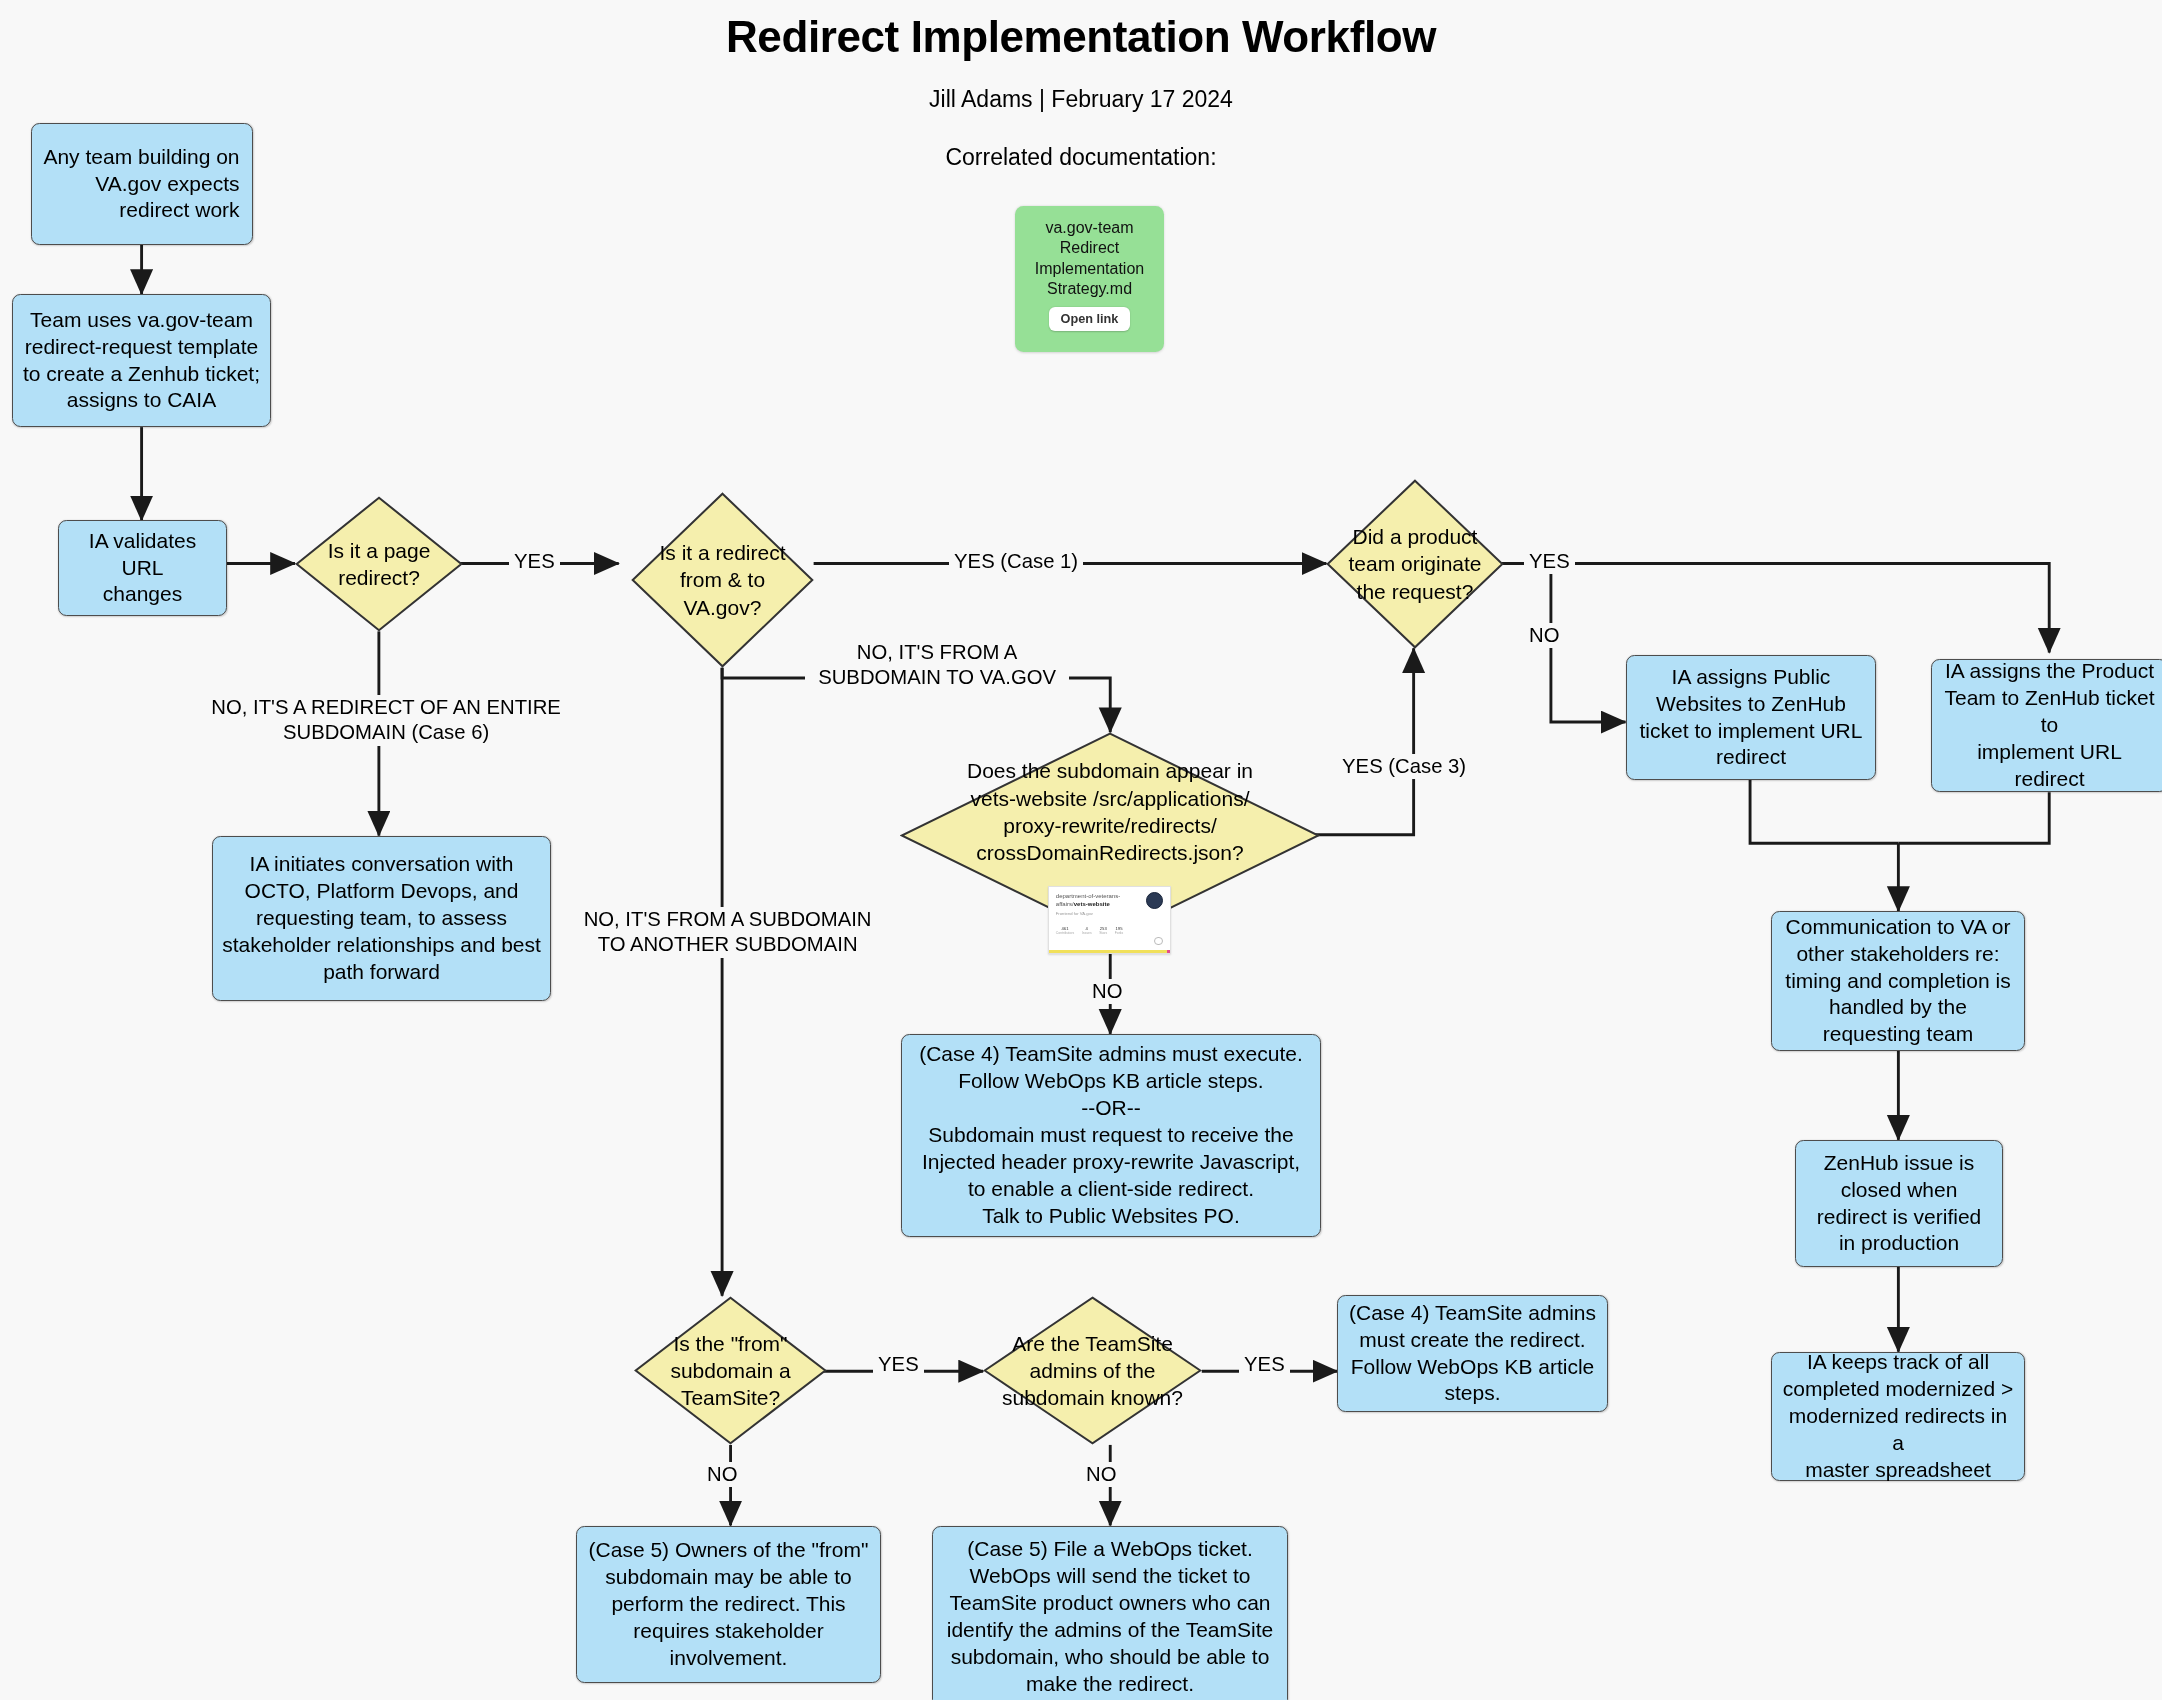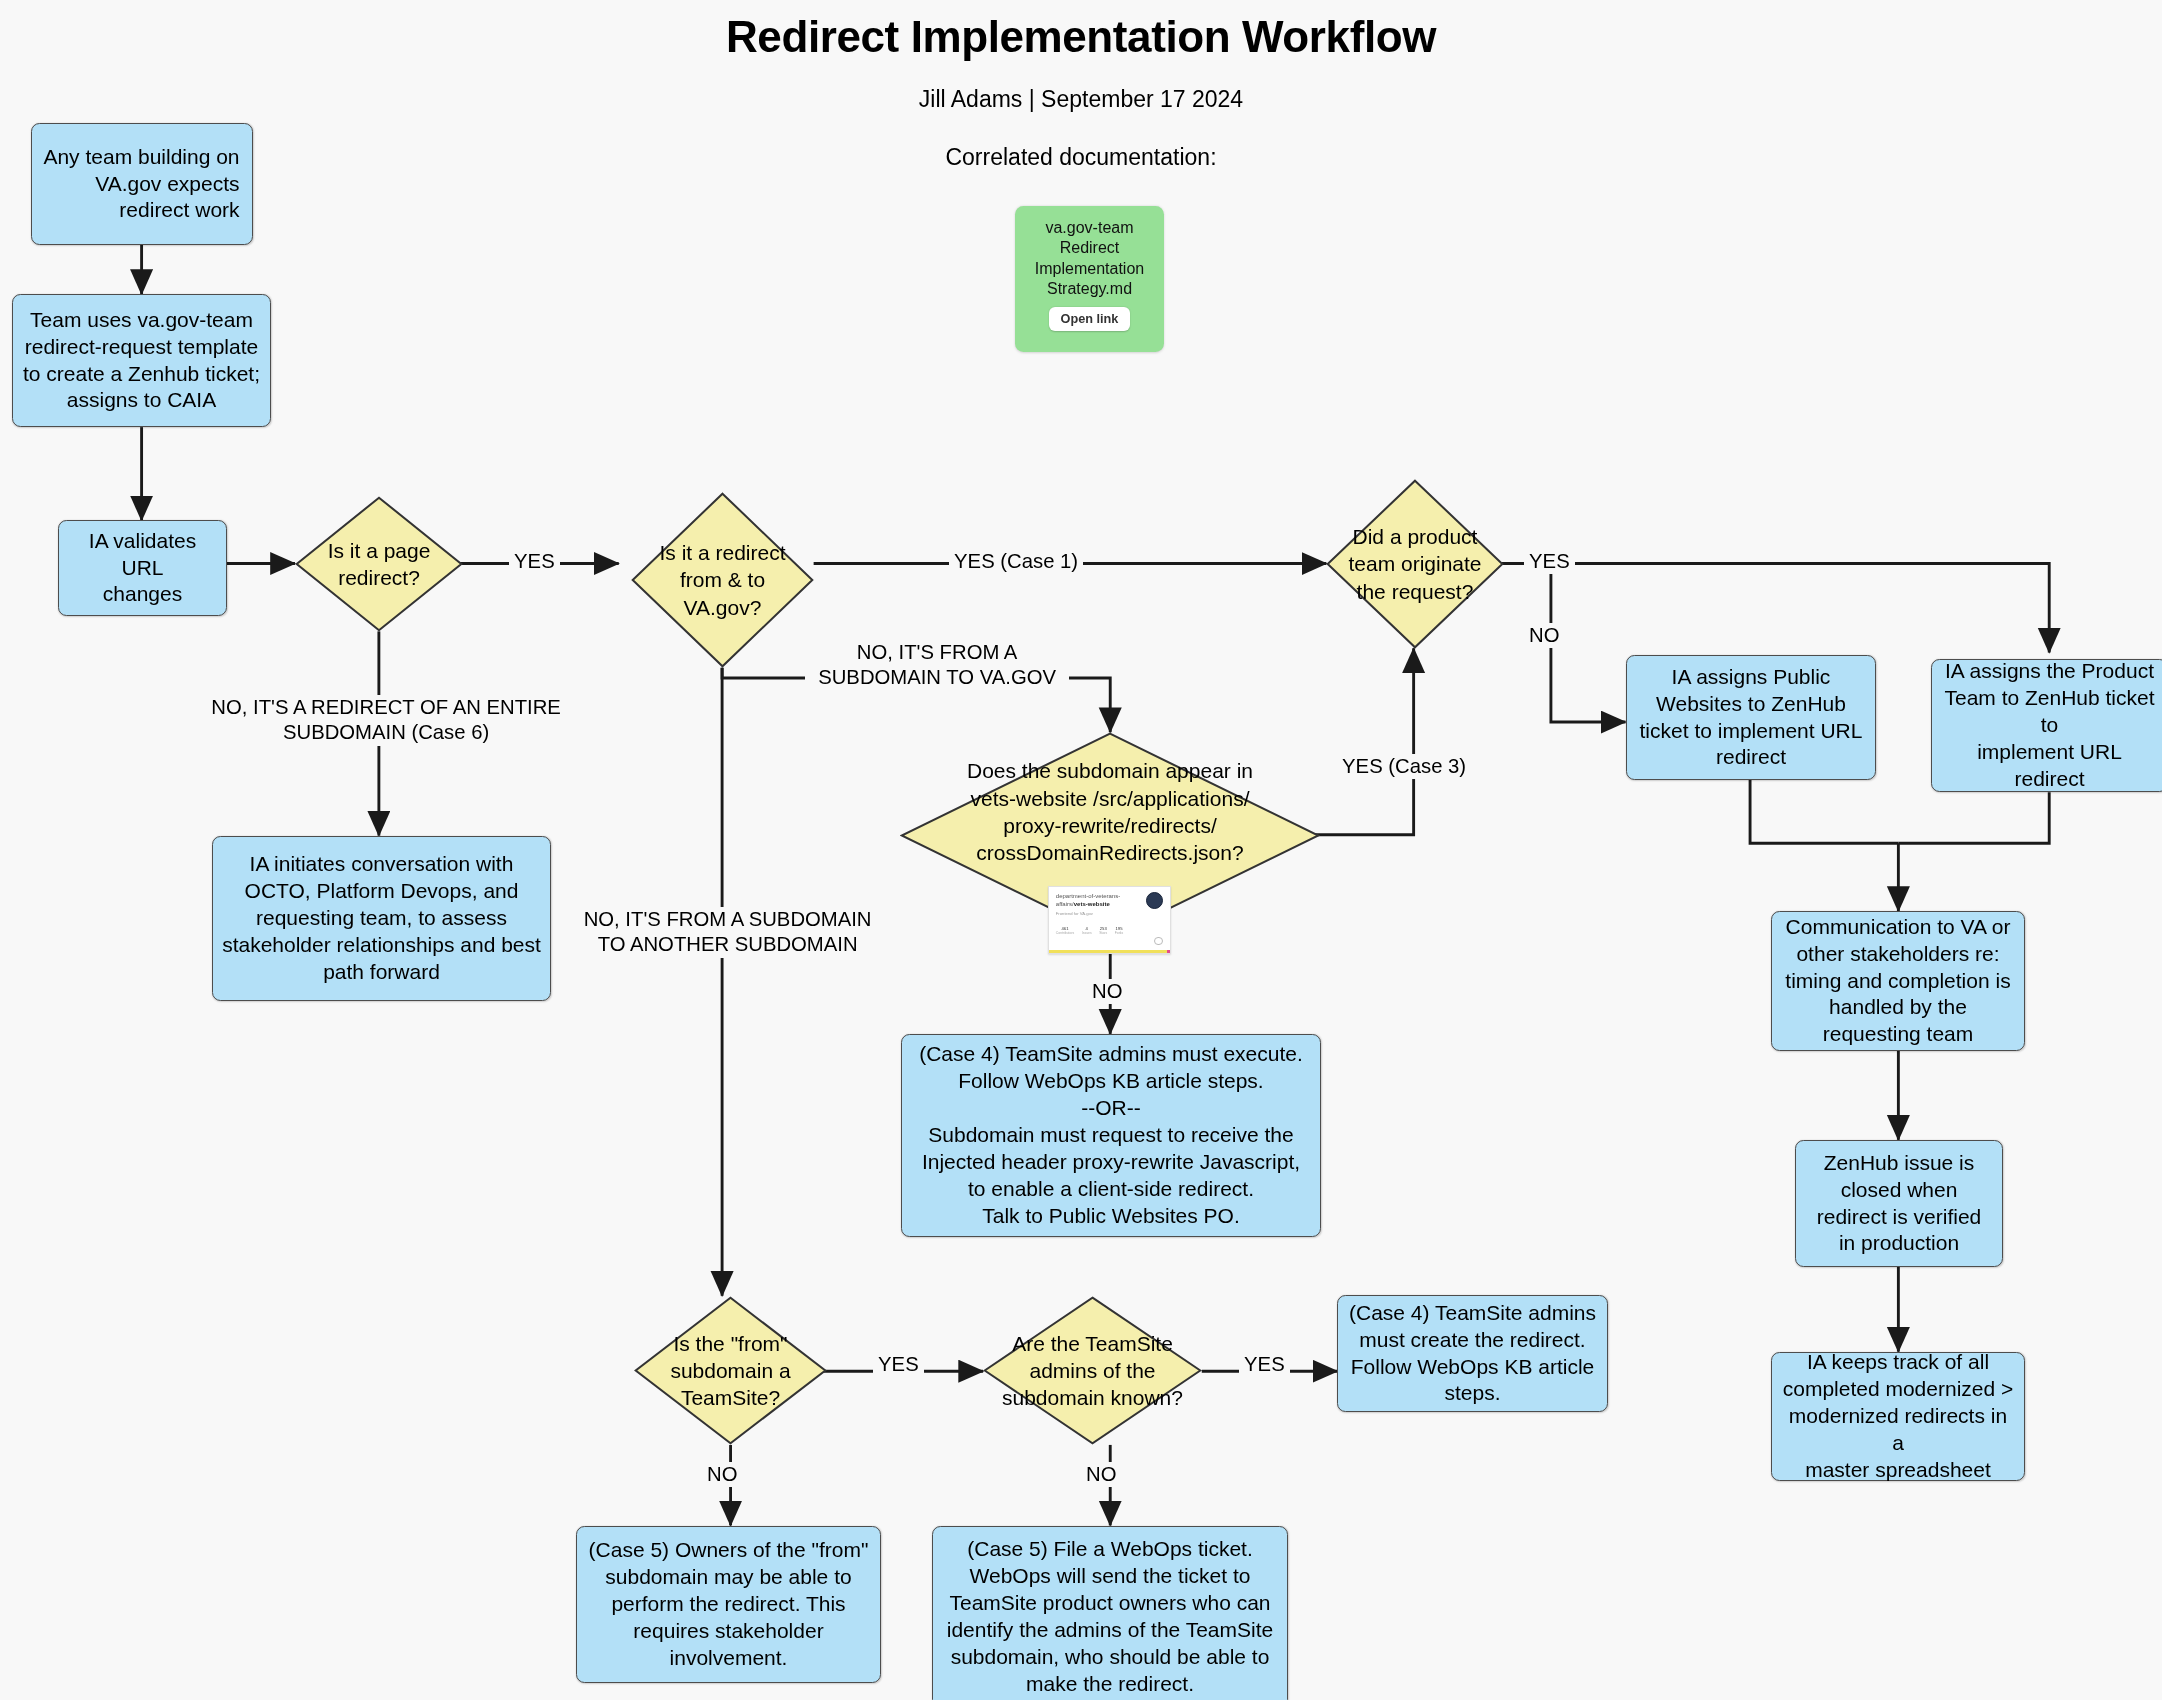"Jill Adams | September 17" div { text: September -> February }
